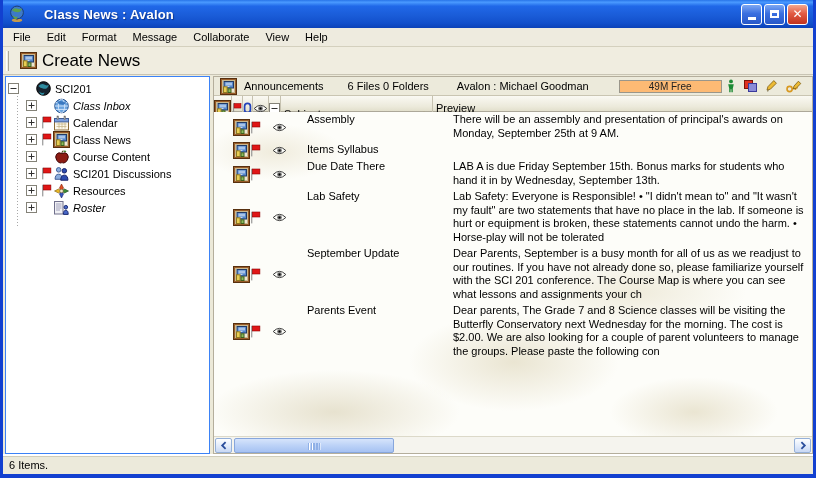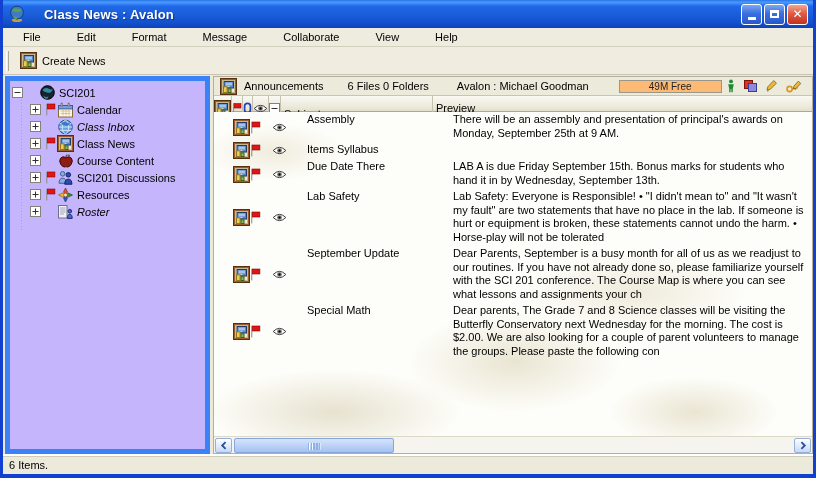"File" .menubar { gap: 20px -> none; padding-left: 12px -> 2px }
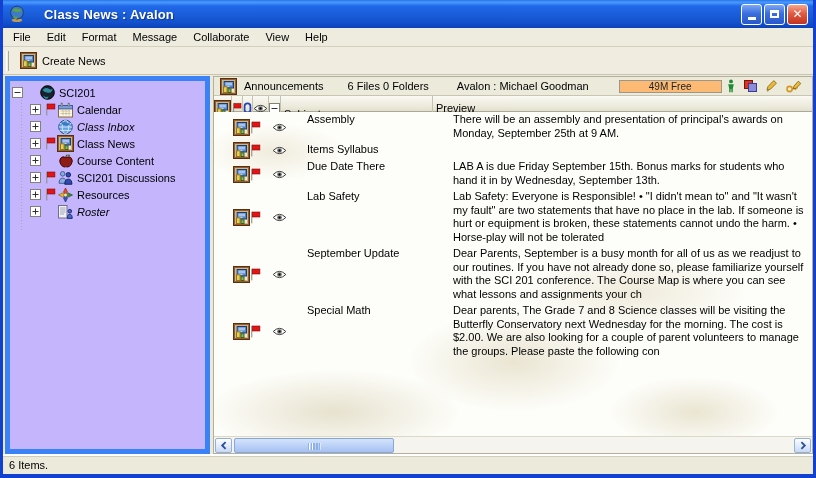"Create News" .toolbtn { font-size: 11px -> 17px }
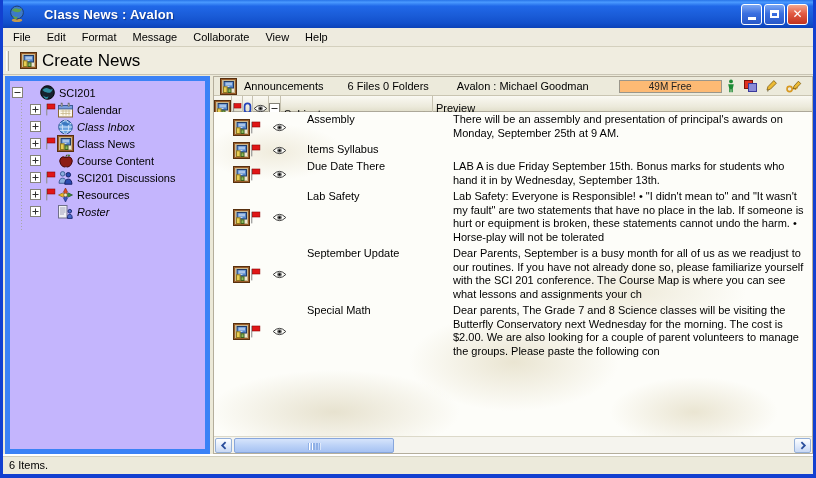"SCI201" .treepane { background: #c4b5fd -> #ffffff; border: 5px solid #3b82f6 -> 1px solid #3b82f6 }
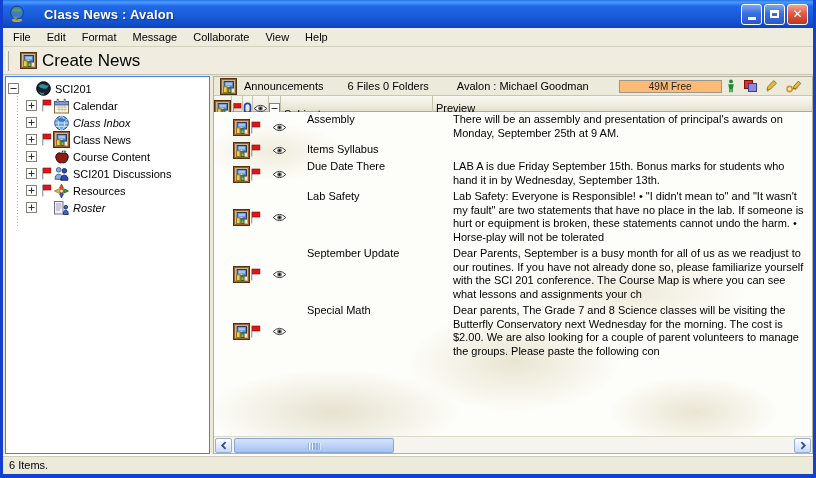"Calendar" div.tree-row { order: before "Class Inbox" -> after "Class Inbox" }
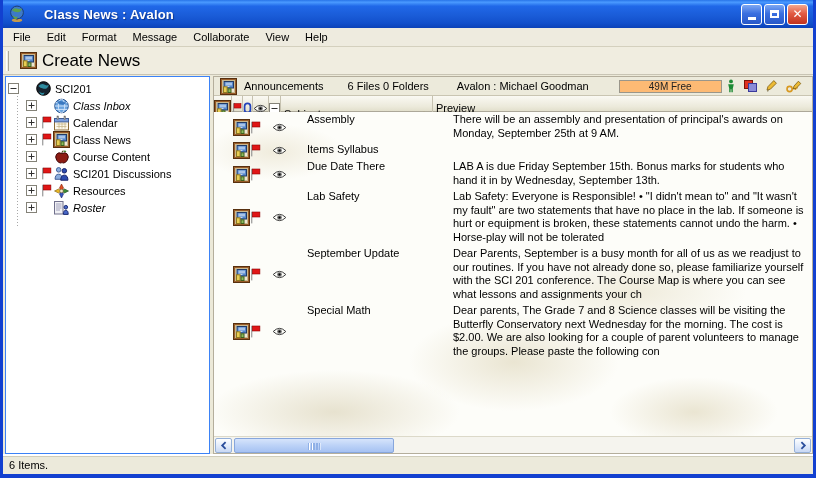"Special Math" span.subject { text: Special Math -> Parents Event }
